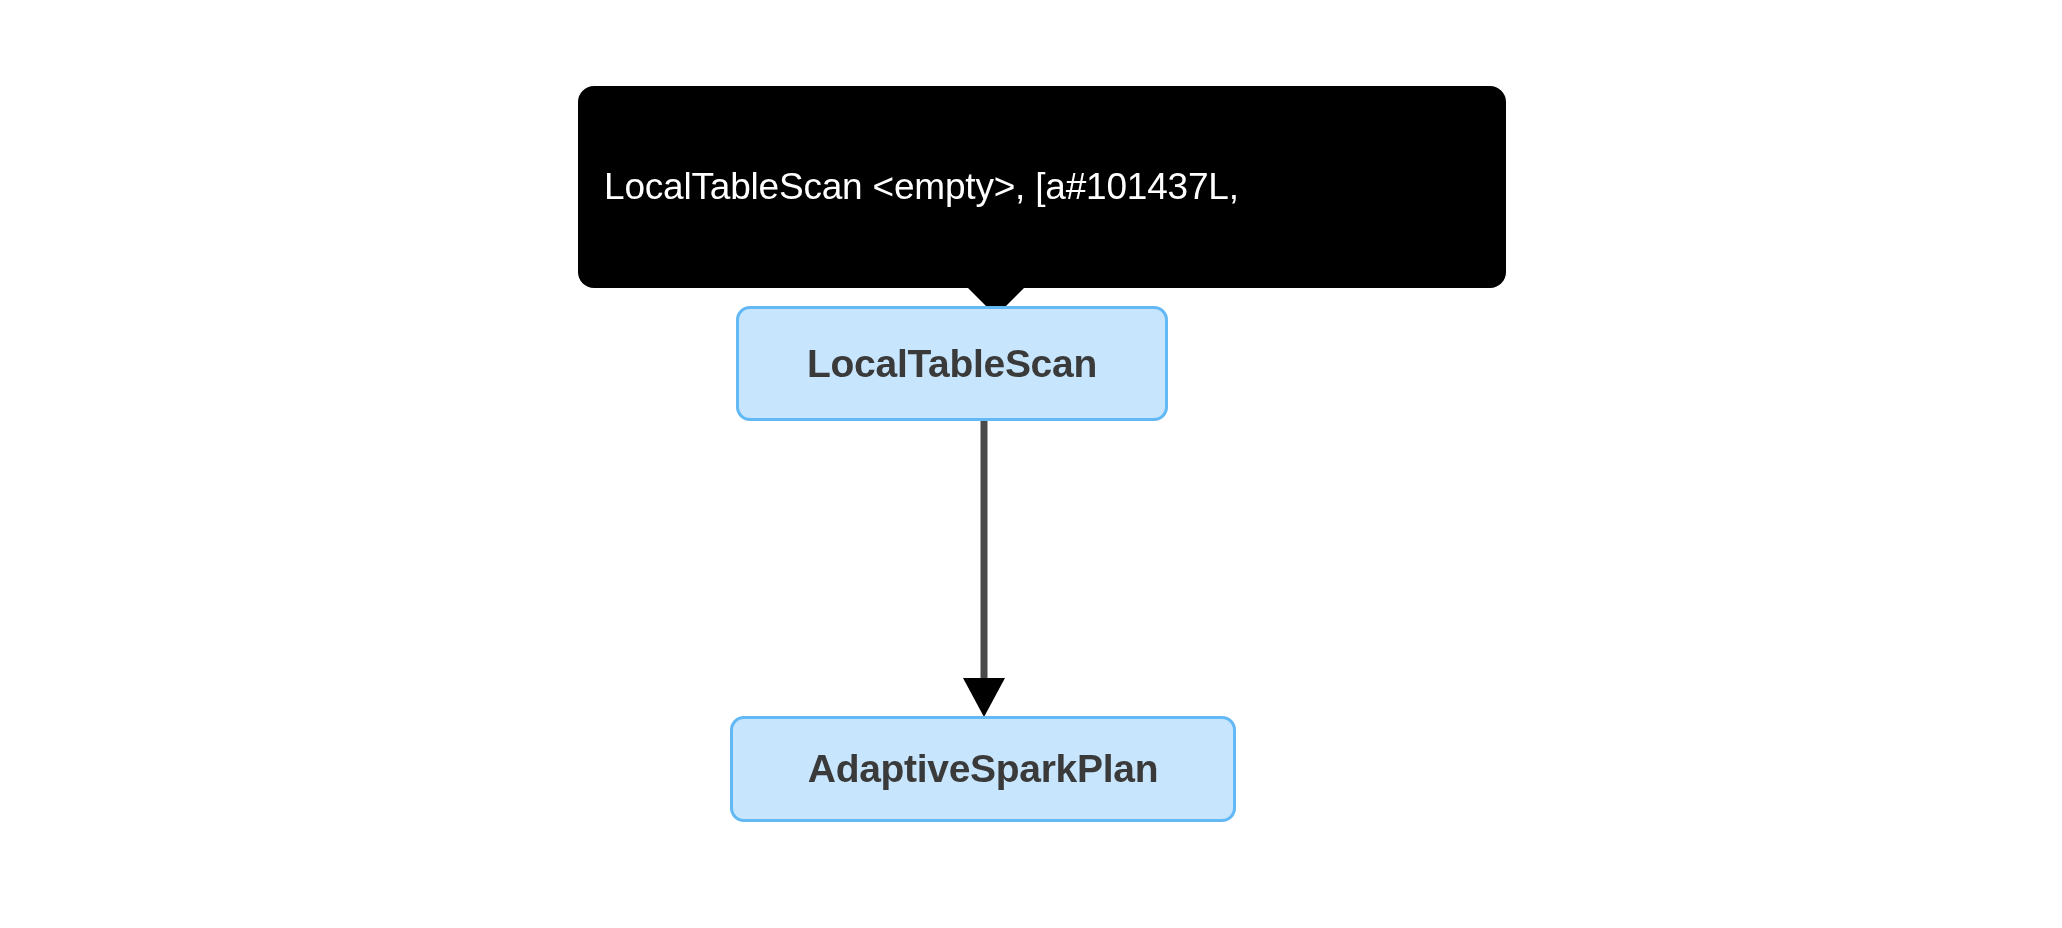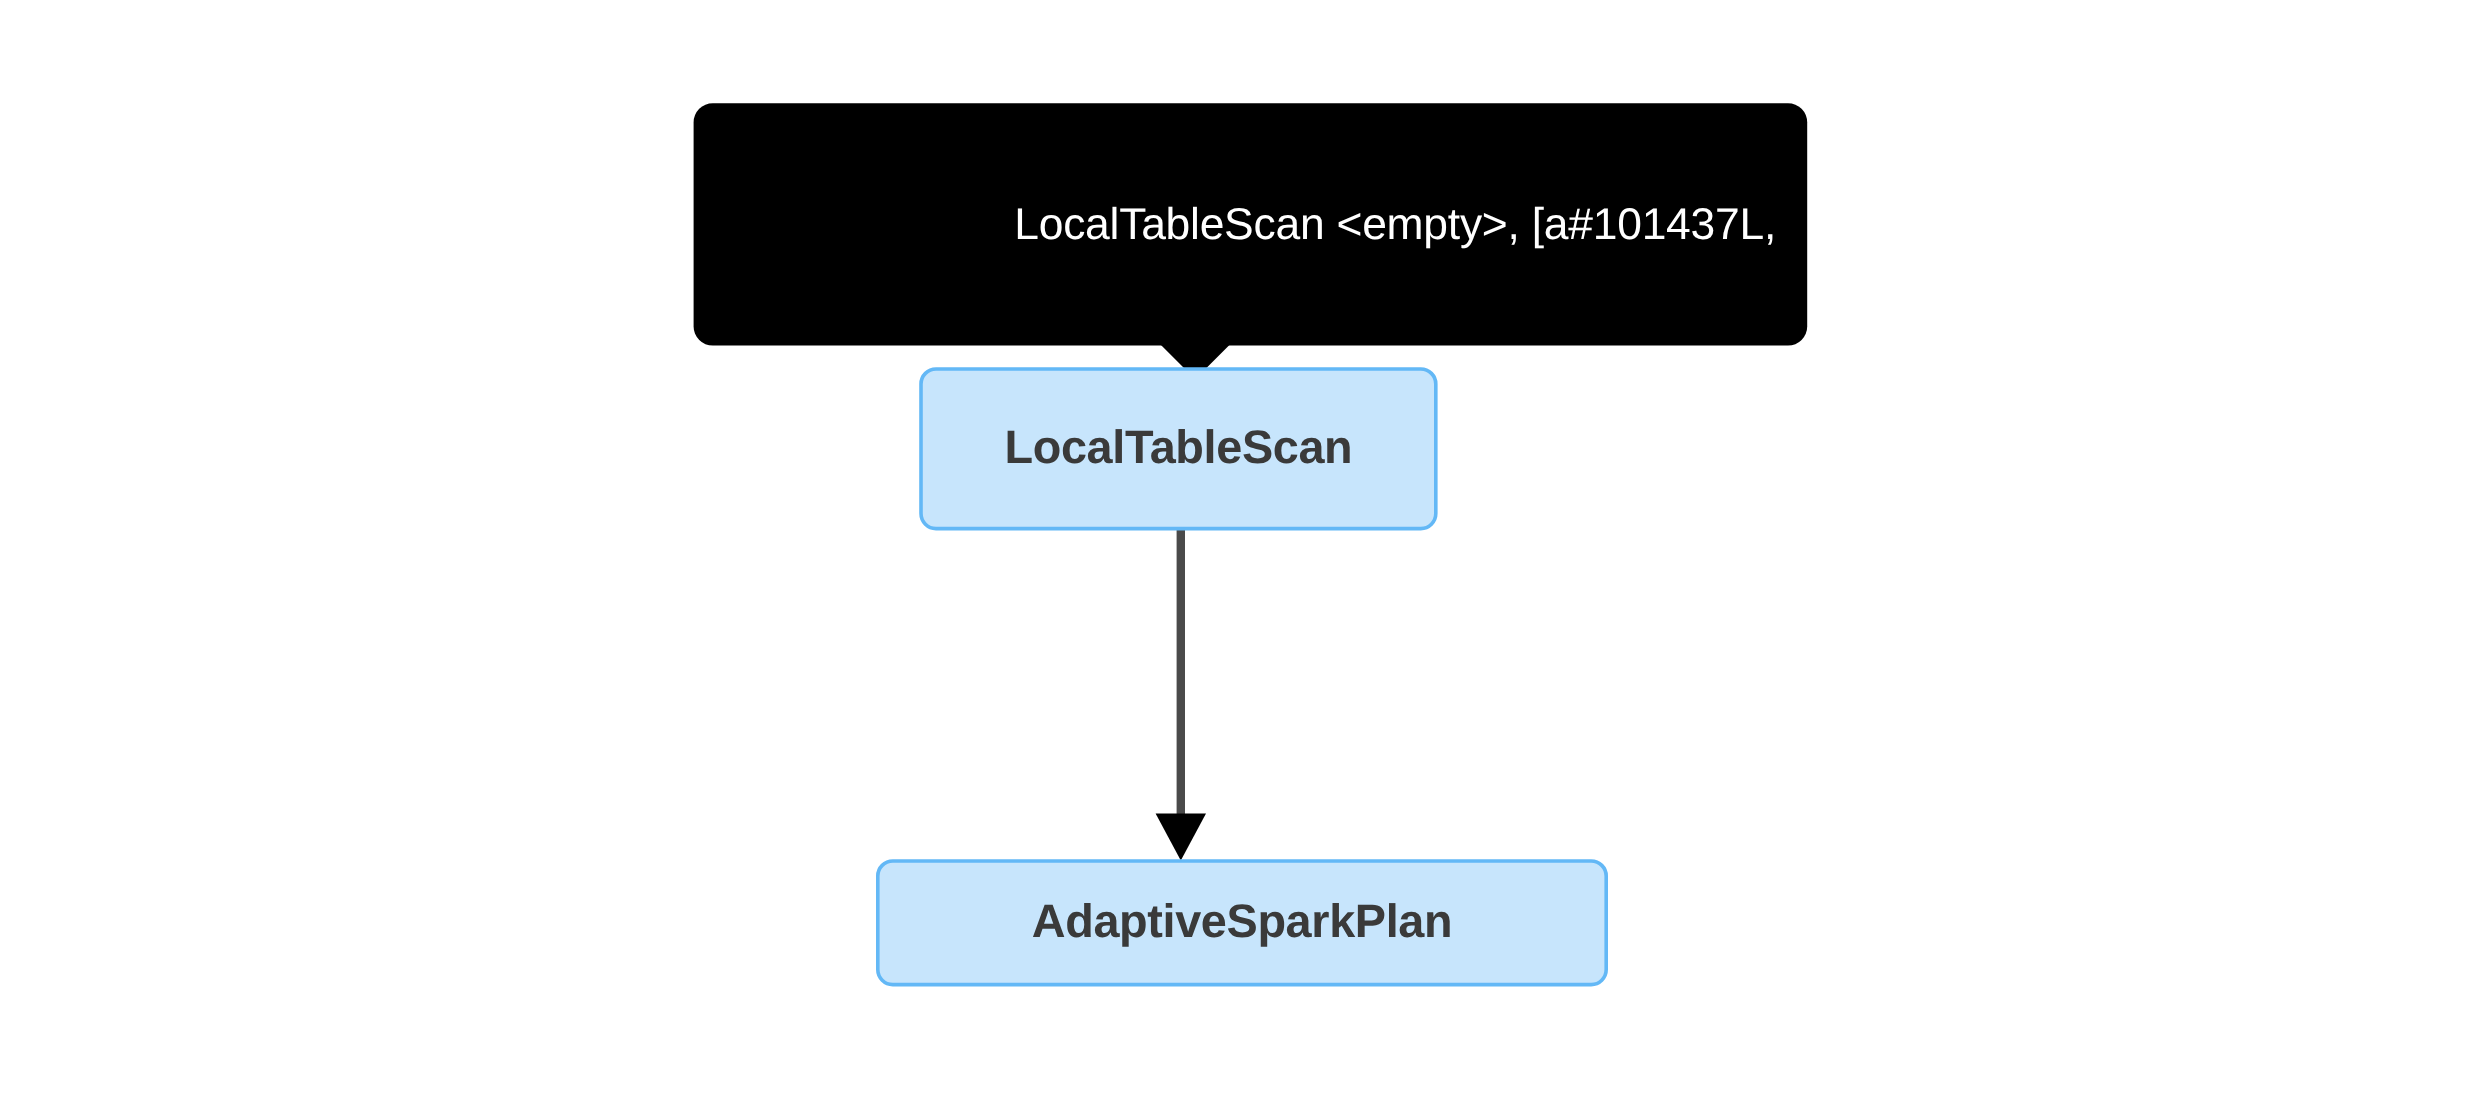"LocalTableScan <empty>, [a#101437L," .tooltip { align-items: flex-end -> flex-start }
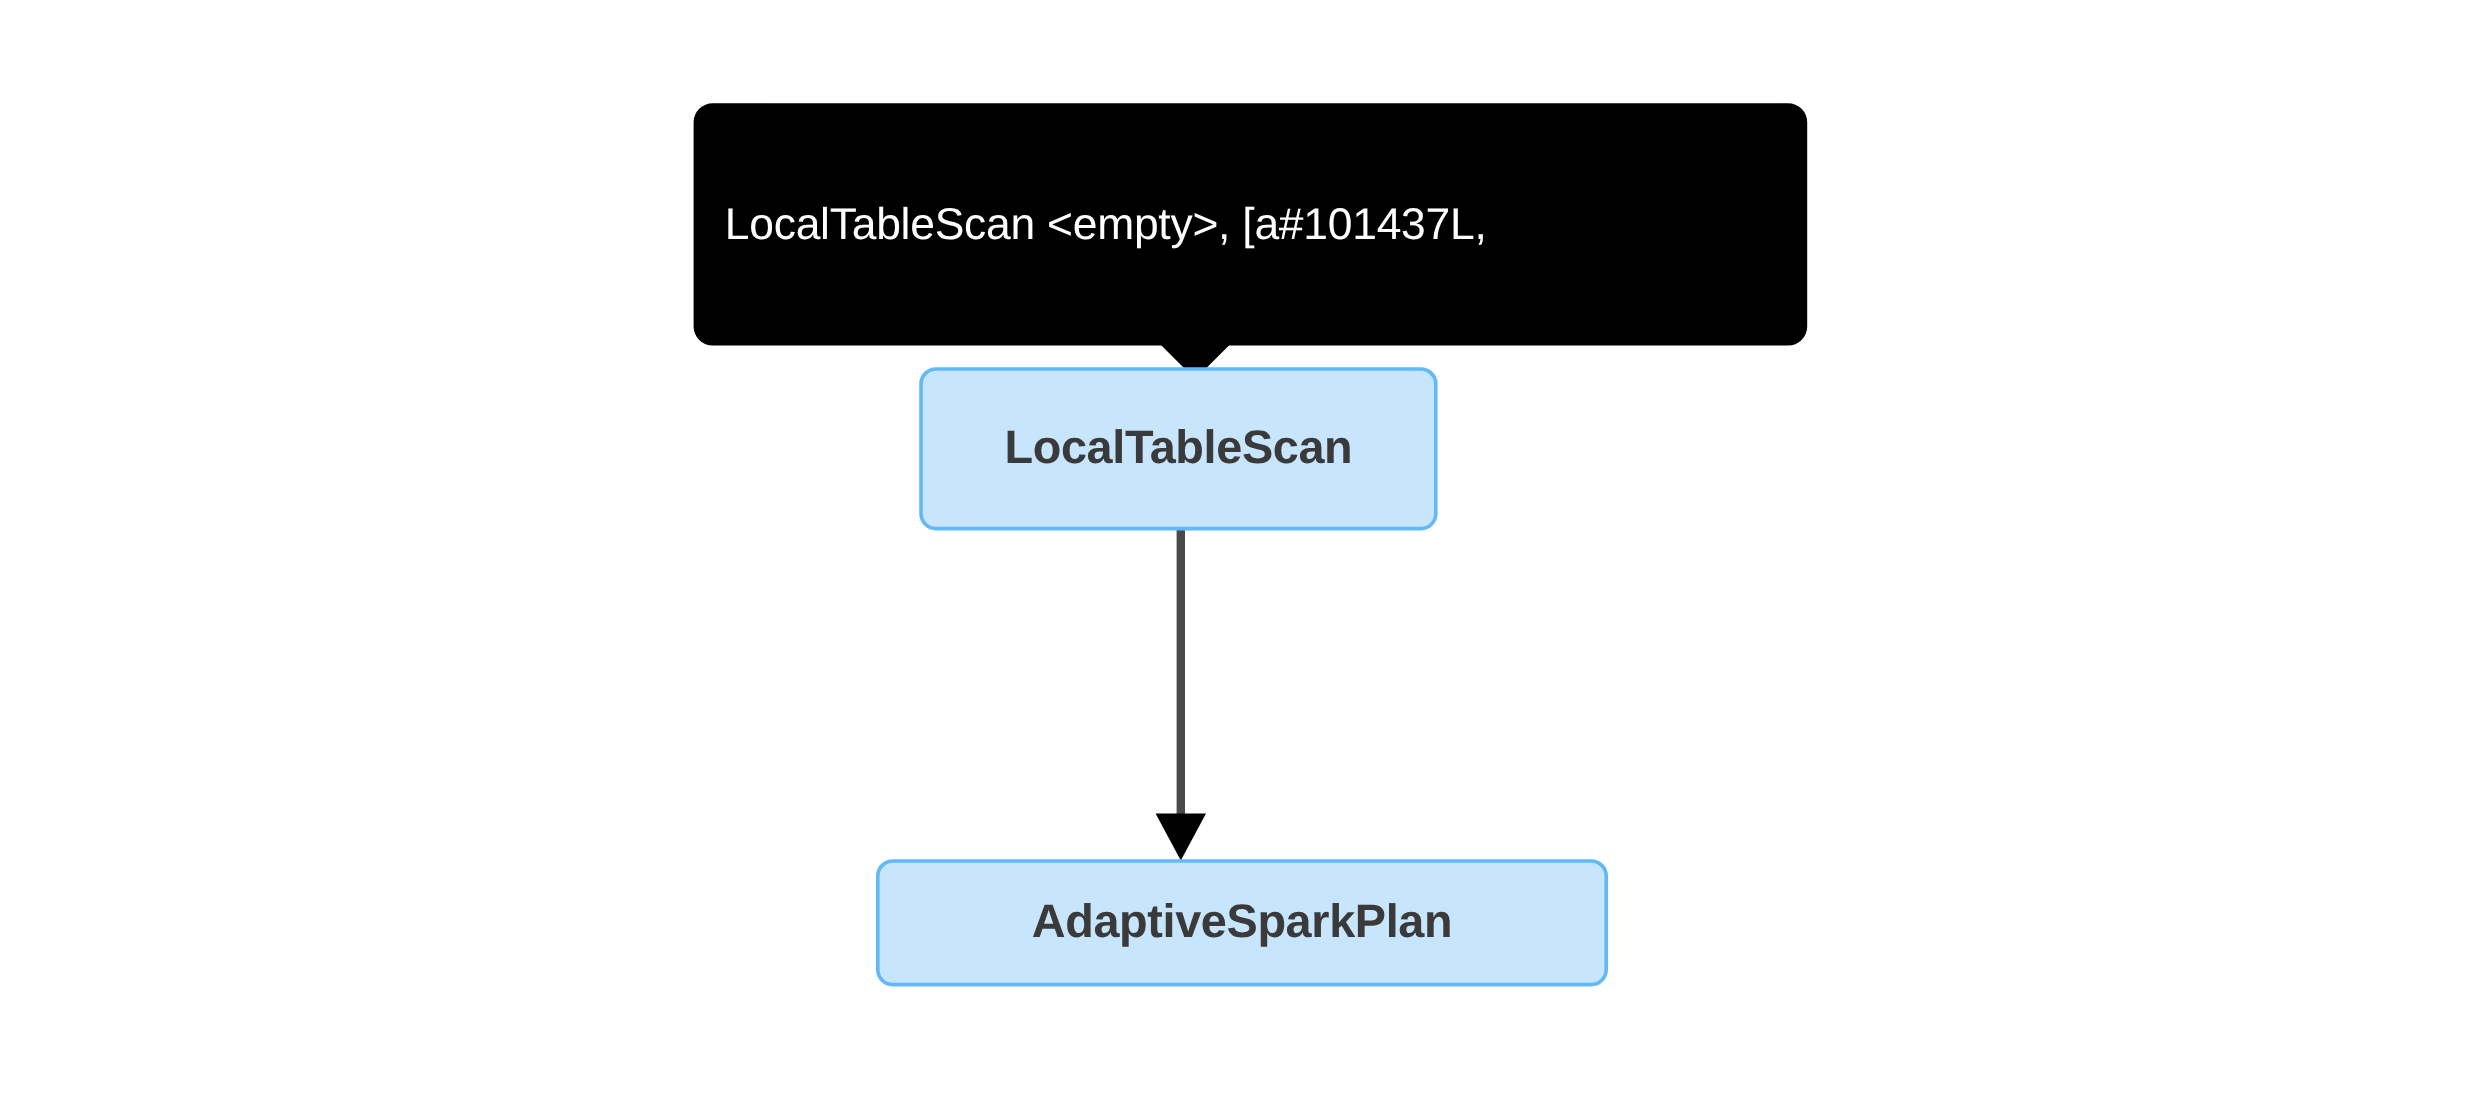"LocalTableScan" #node-local-table-scan { height: 136px -> 115px; left: 766px -> 736px }
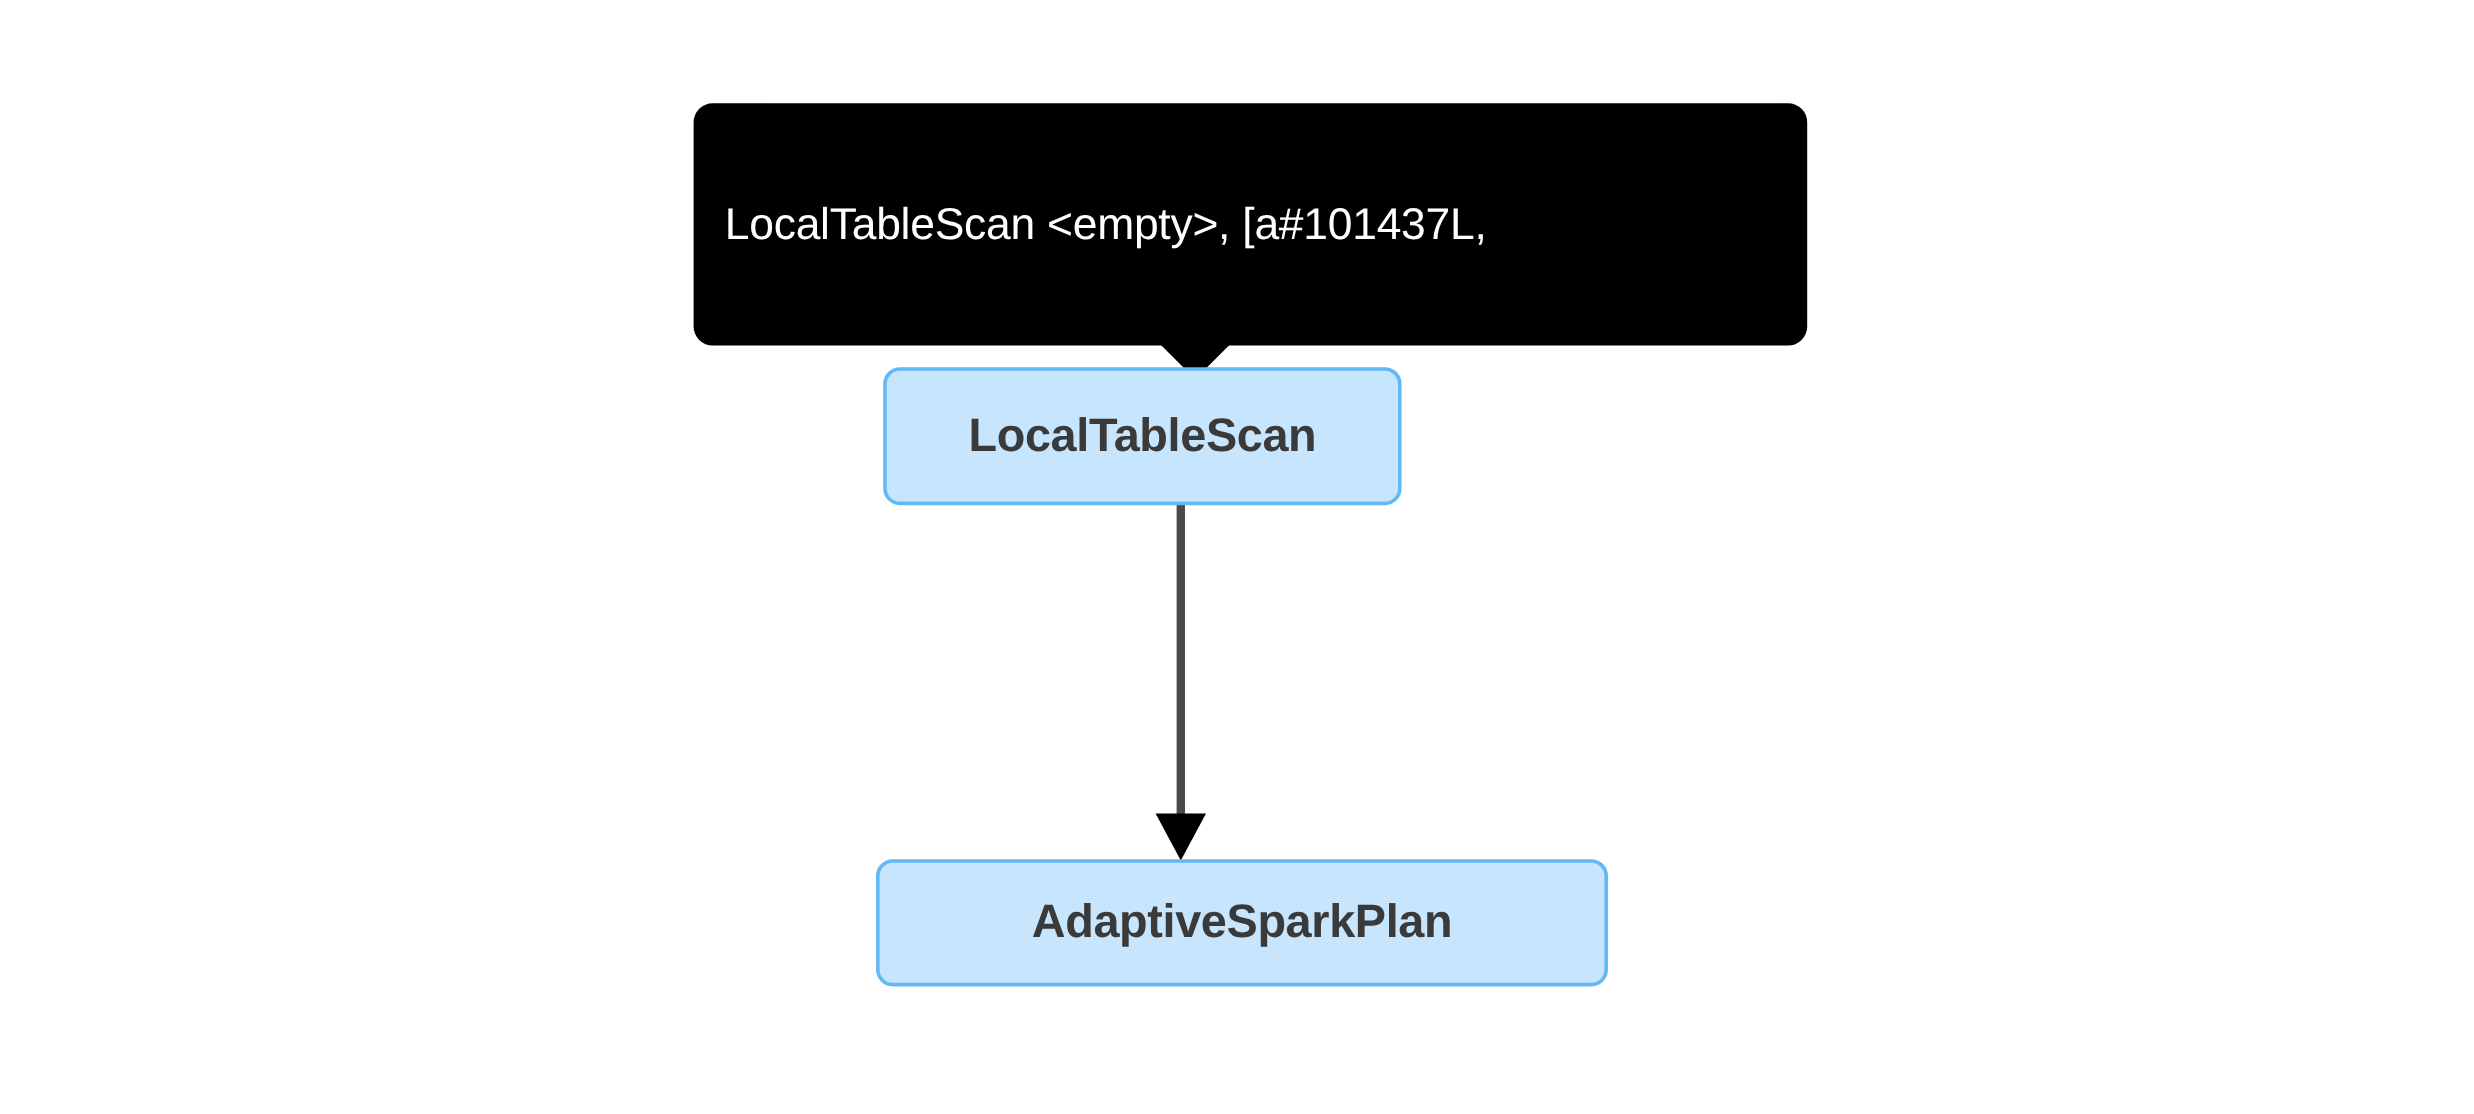"AdaptiveSparkPlan" #node-adaptive-spark-plan { width: 610px -> 506px }
